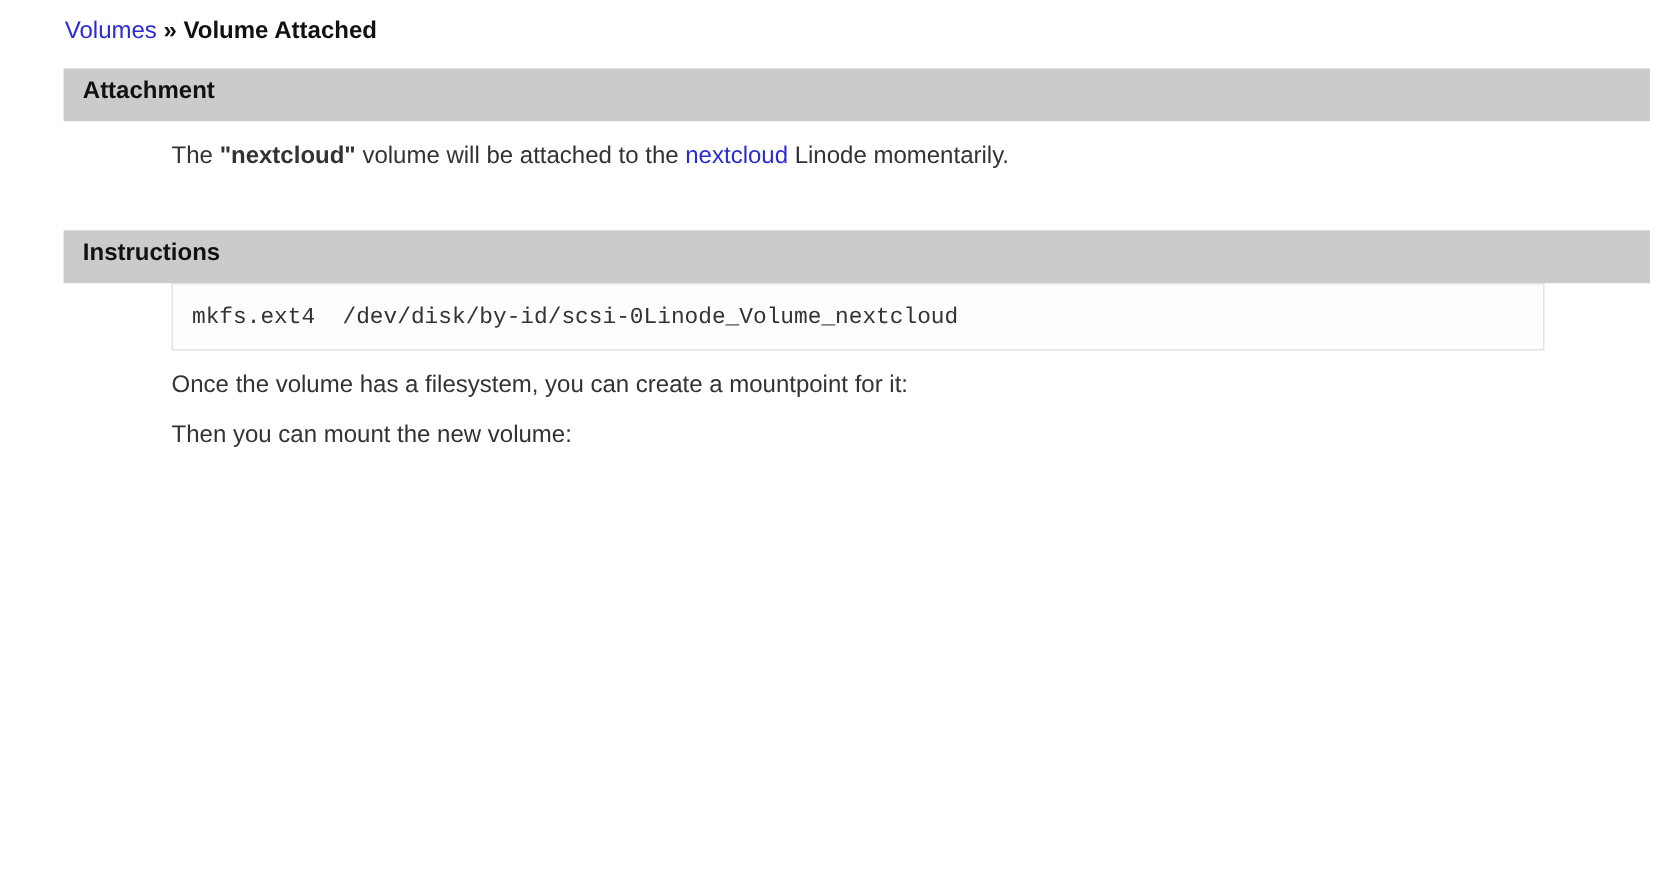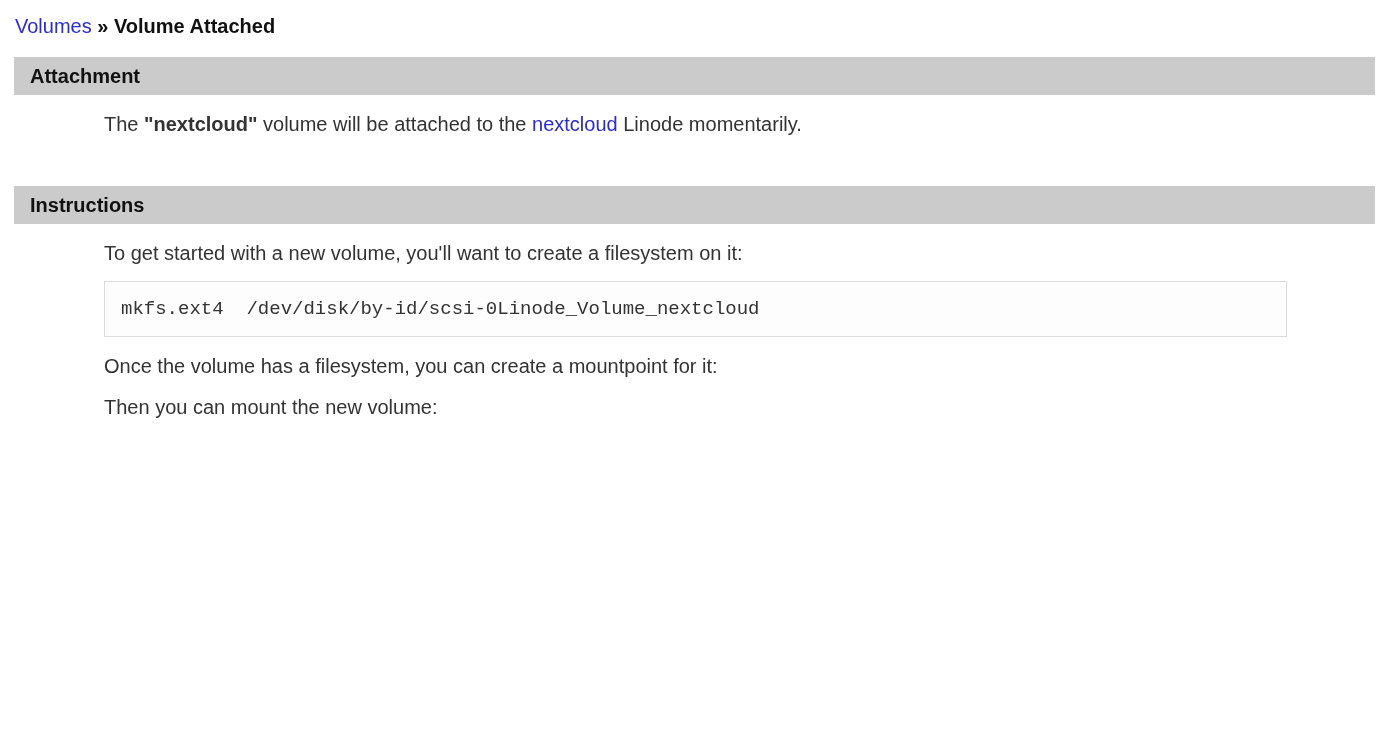"Volumes » Volume Attached" .page { margin-left: none -> 39px }
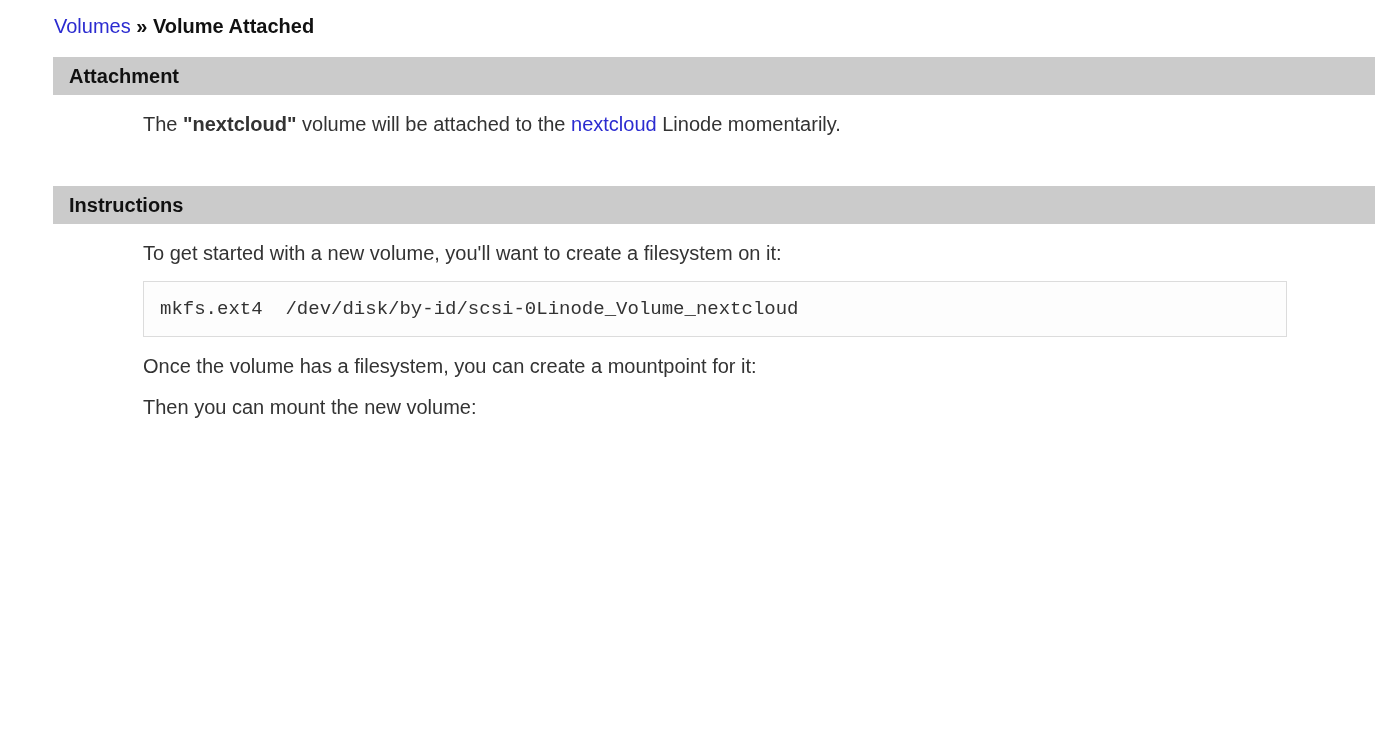"Attachment" .section-header { height: 38px -> 44px }
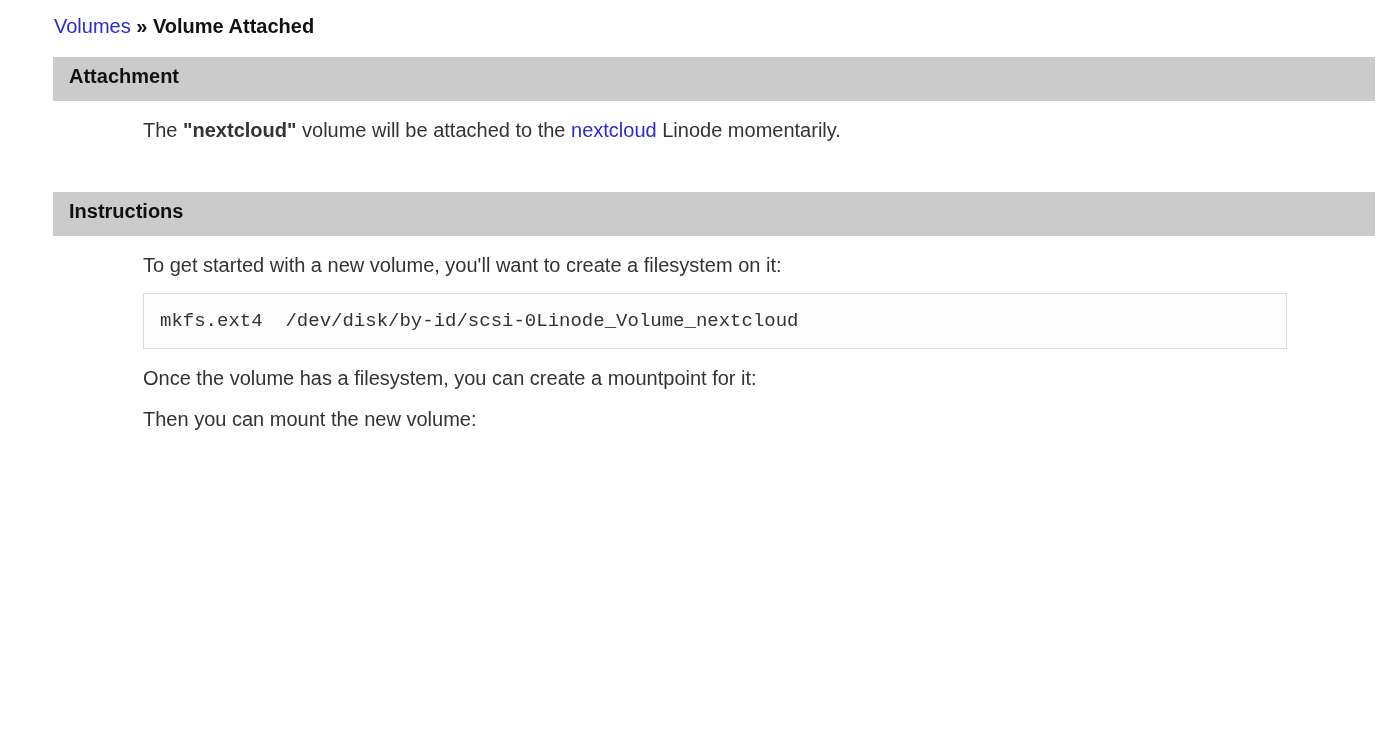"To get started with a" p { html: <p>To get started with a new volume, you'll want to create a filesystem on it:</p> -> none }
